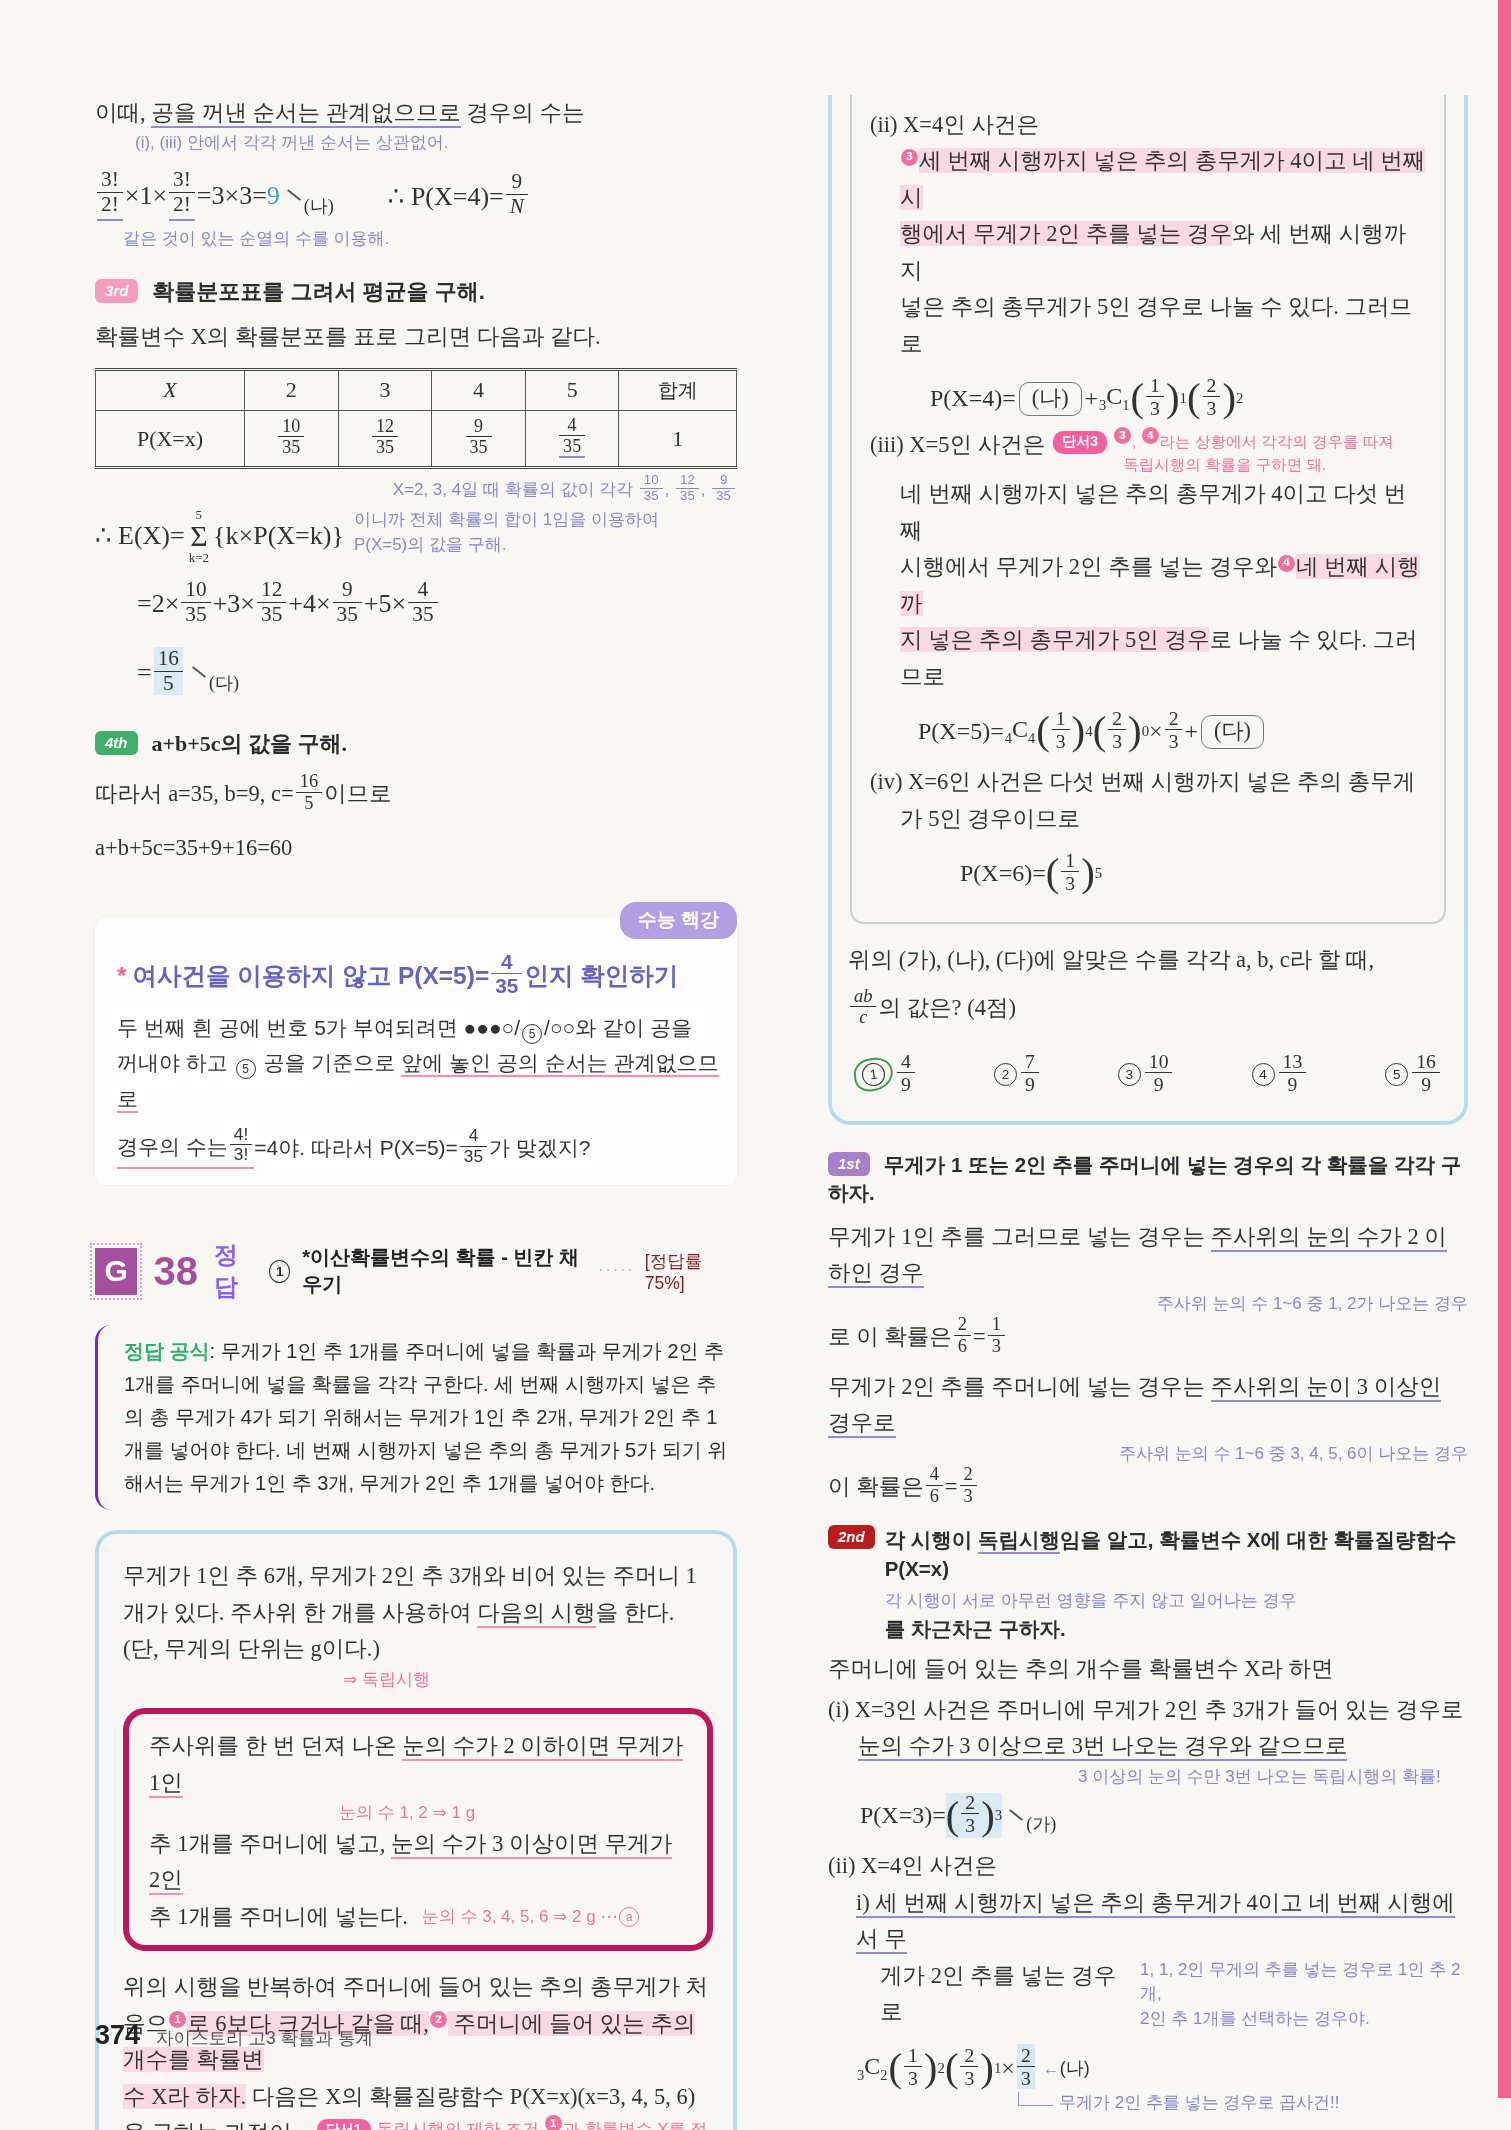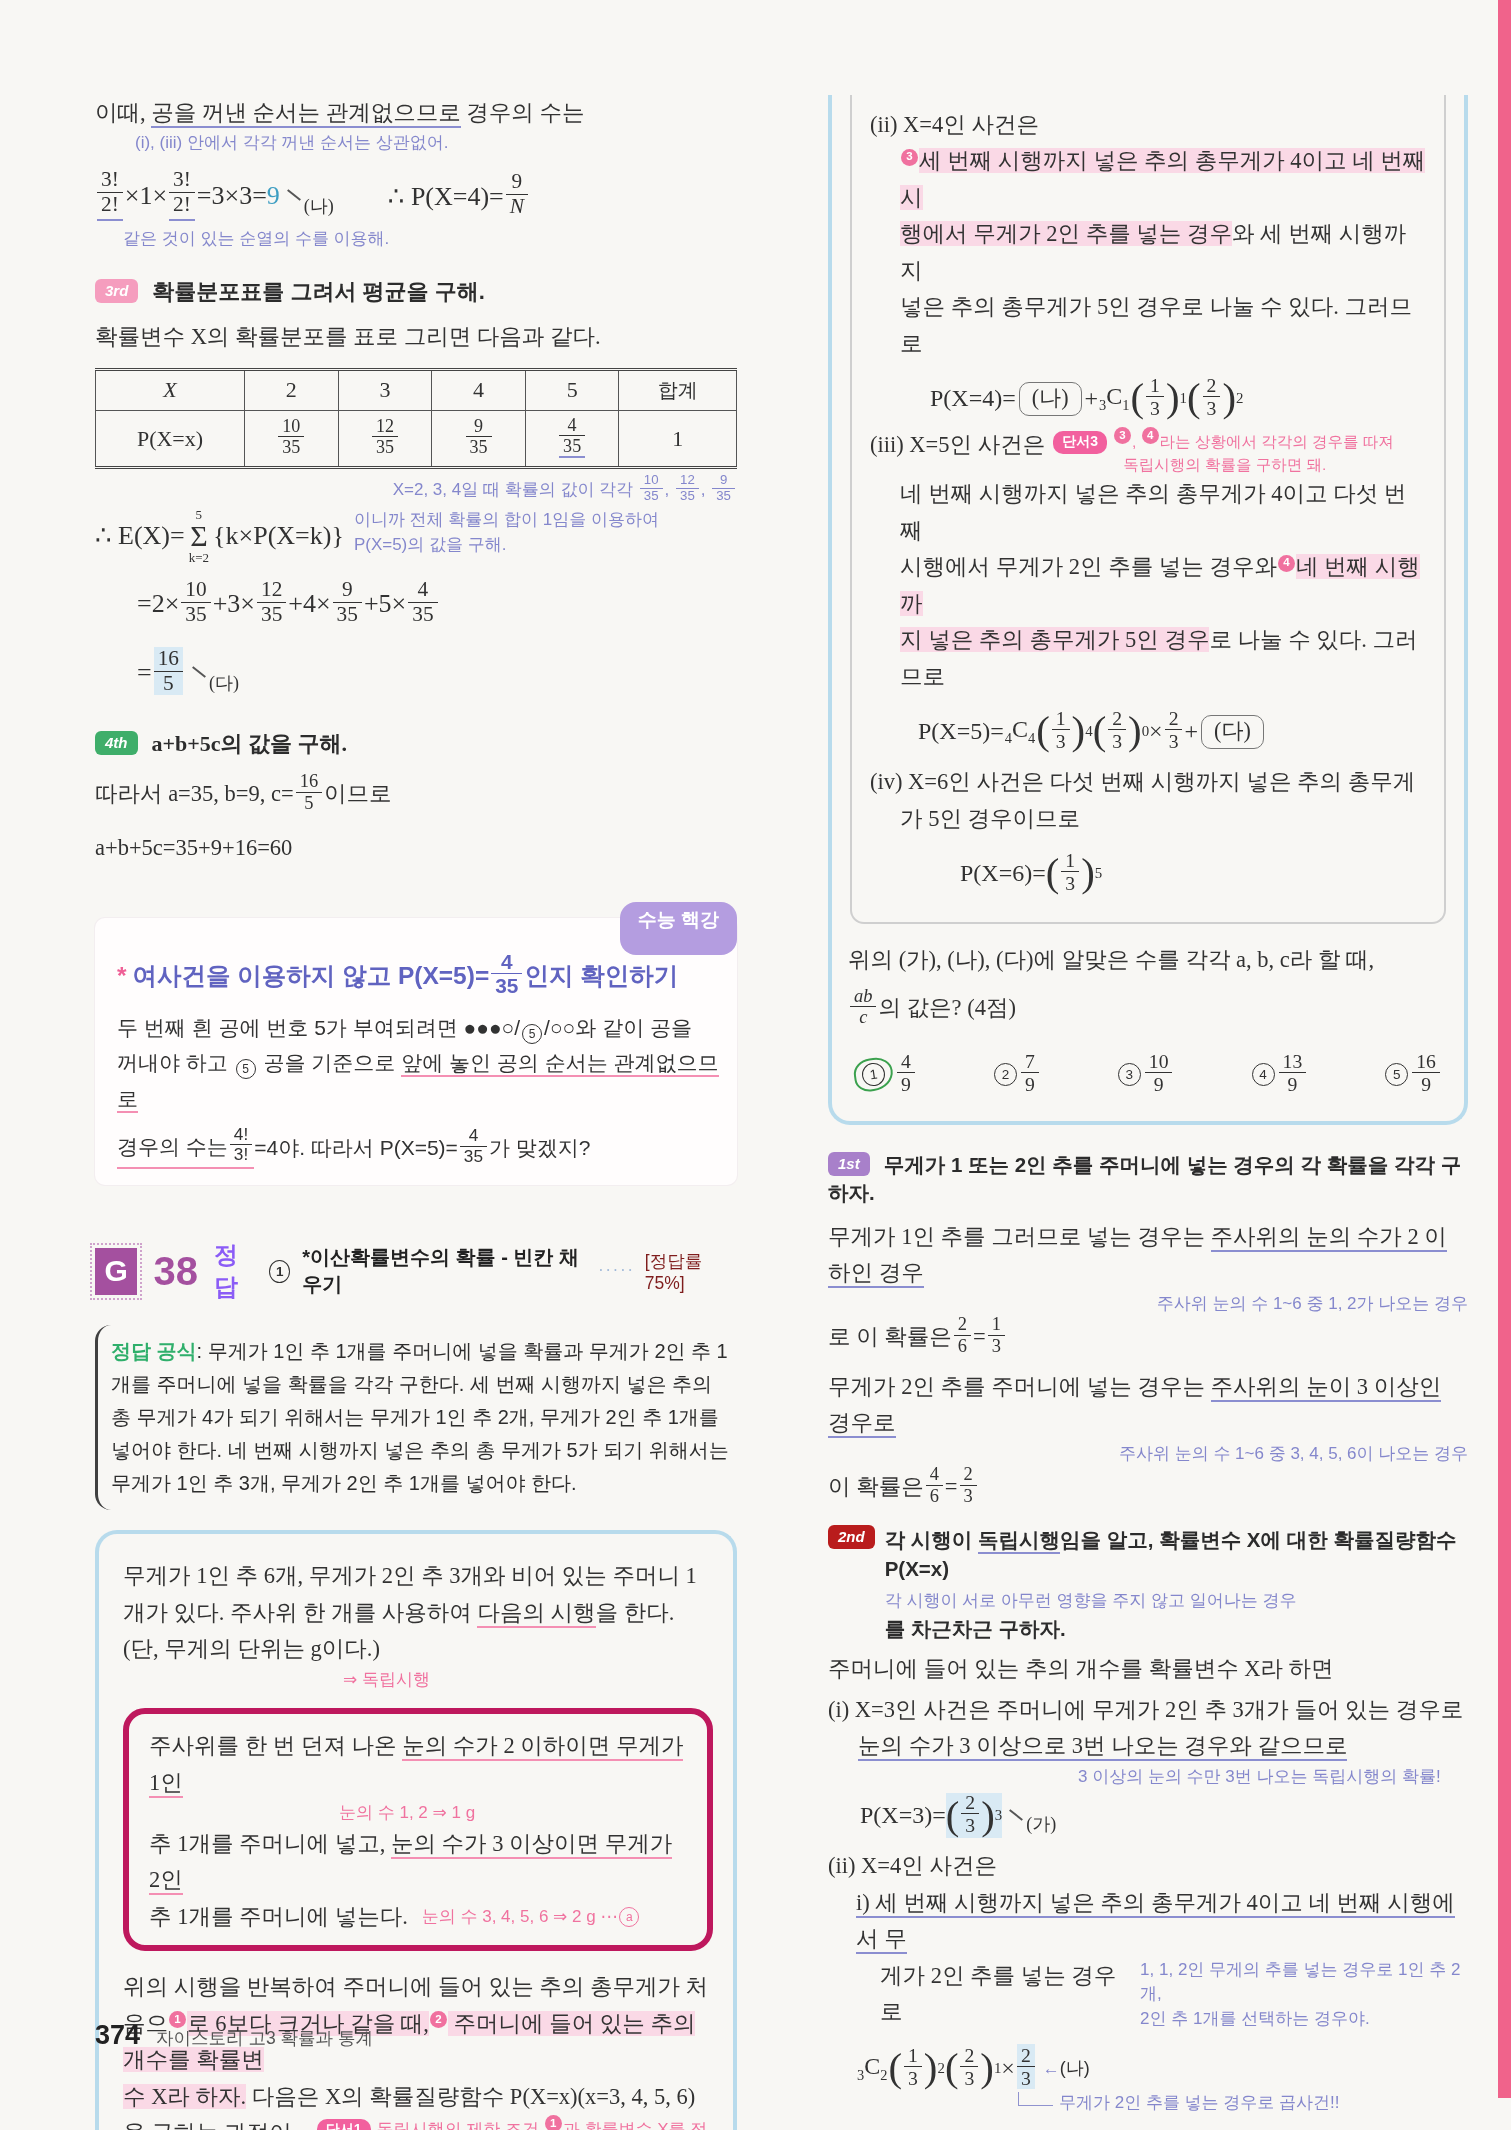"수능 핵강" .hkbadge { padding: 5px 18px 22px -> 5px 18px 6px }
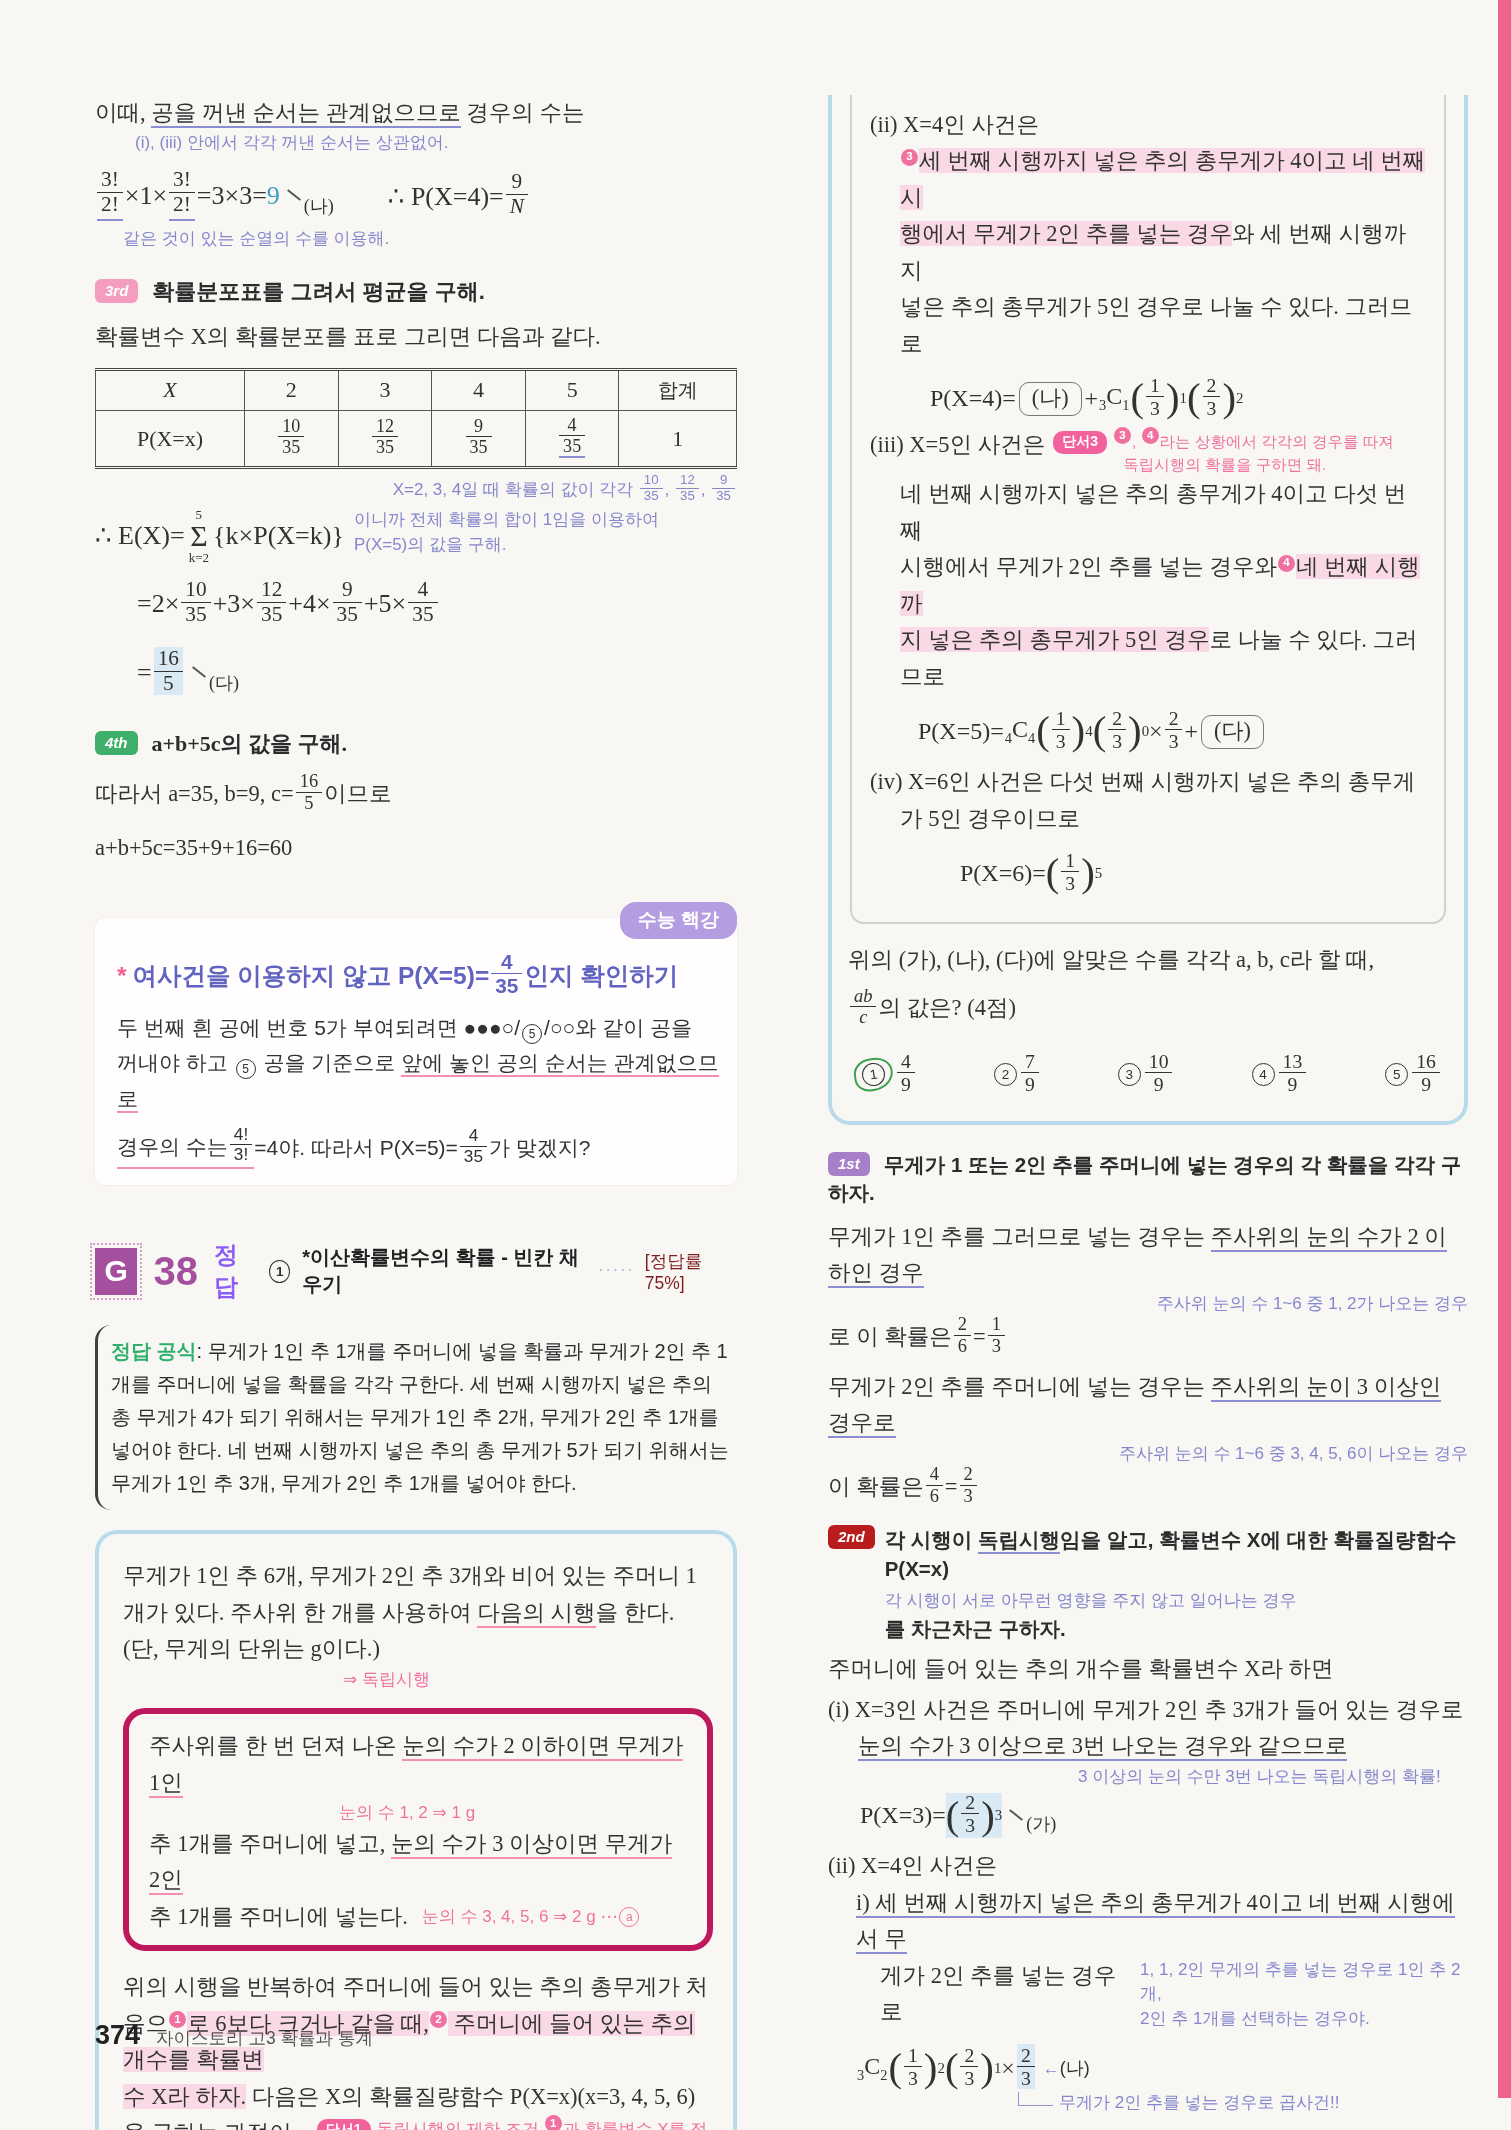"정답 공식: 무게가 1인 추" .gongsik { border-left: 3px solid #404040 -> 3px solid #6d28d9; padding: 10px 6px 10px 13px -> 10px 6px 10px 26px }
